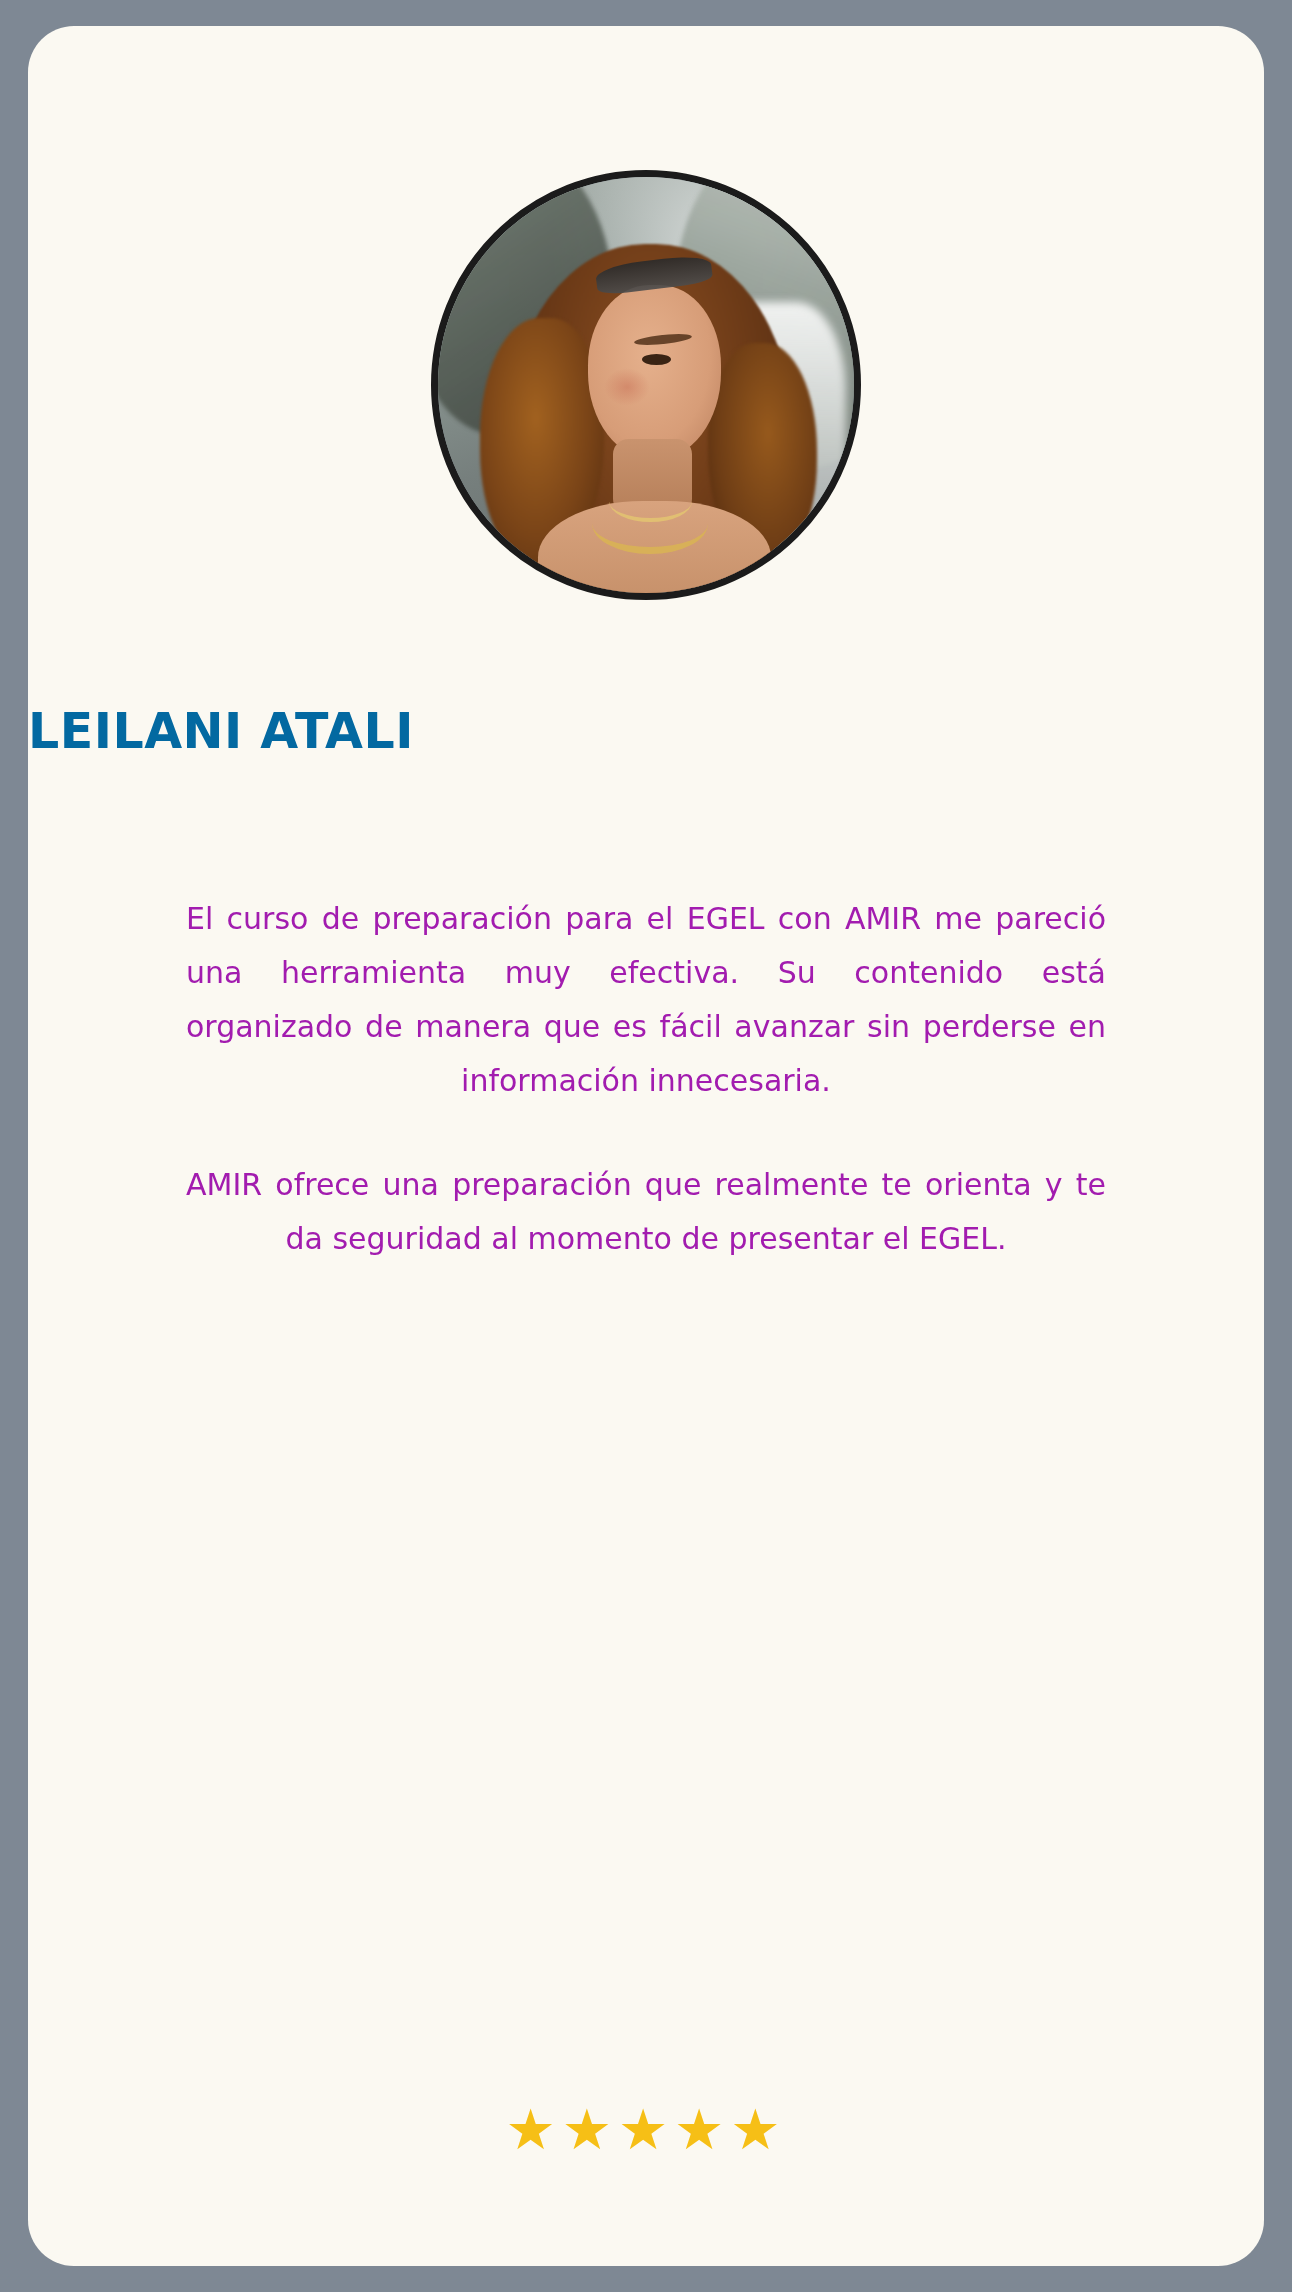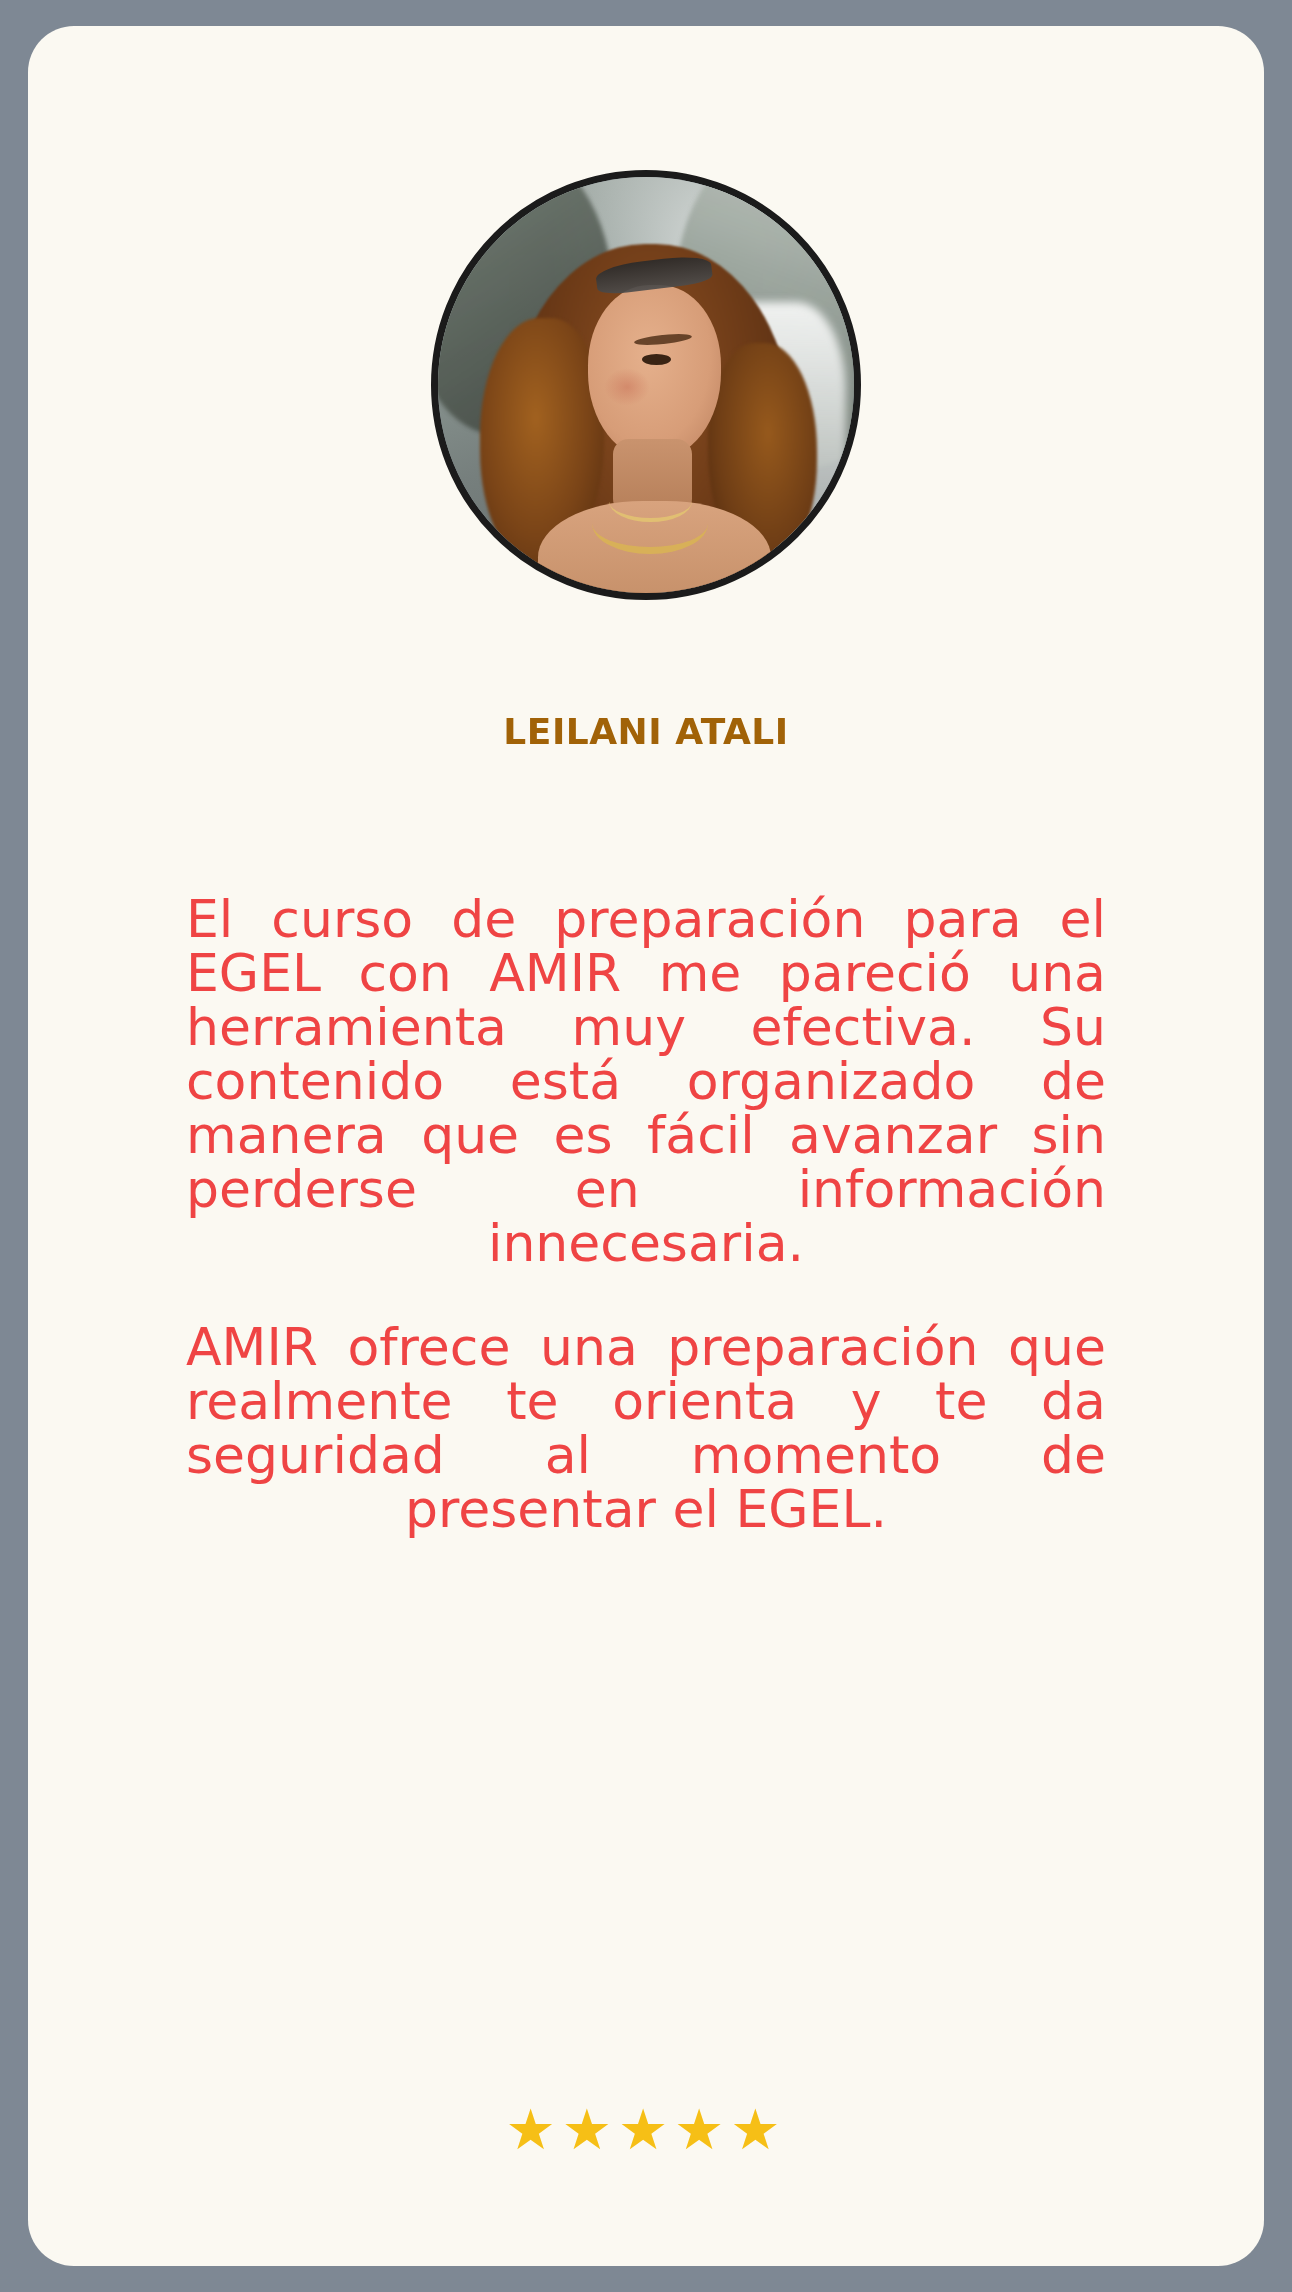"LEILANI ATALI" .name { color: #a16207 -> #0369a1; font-size: 36px -> 49px; text-align: center -> none }
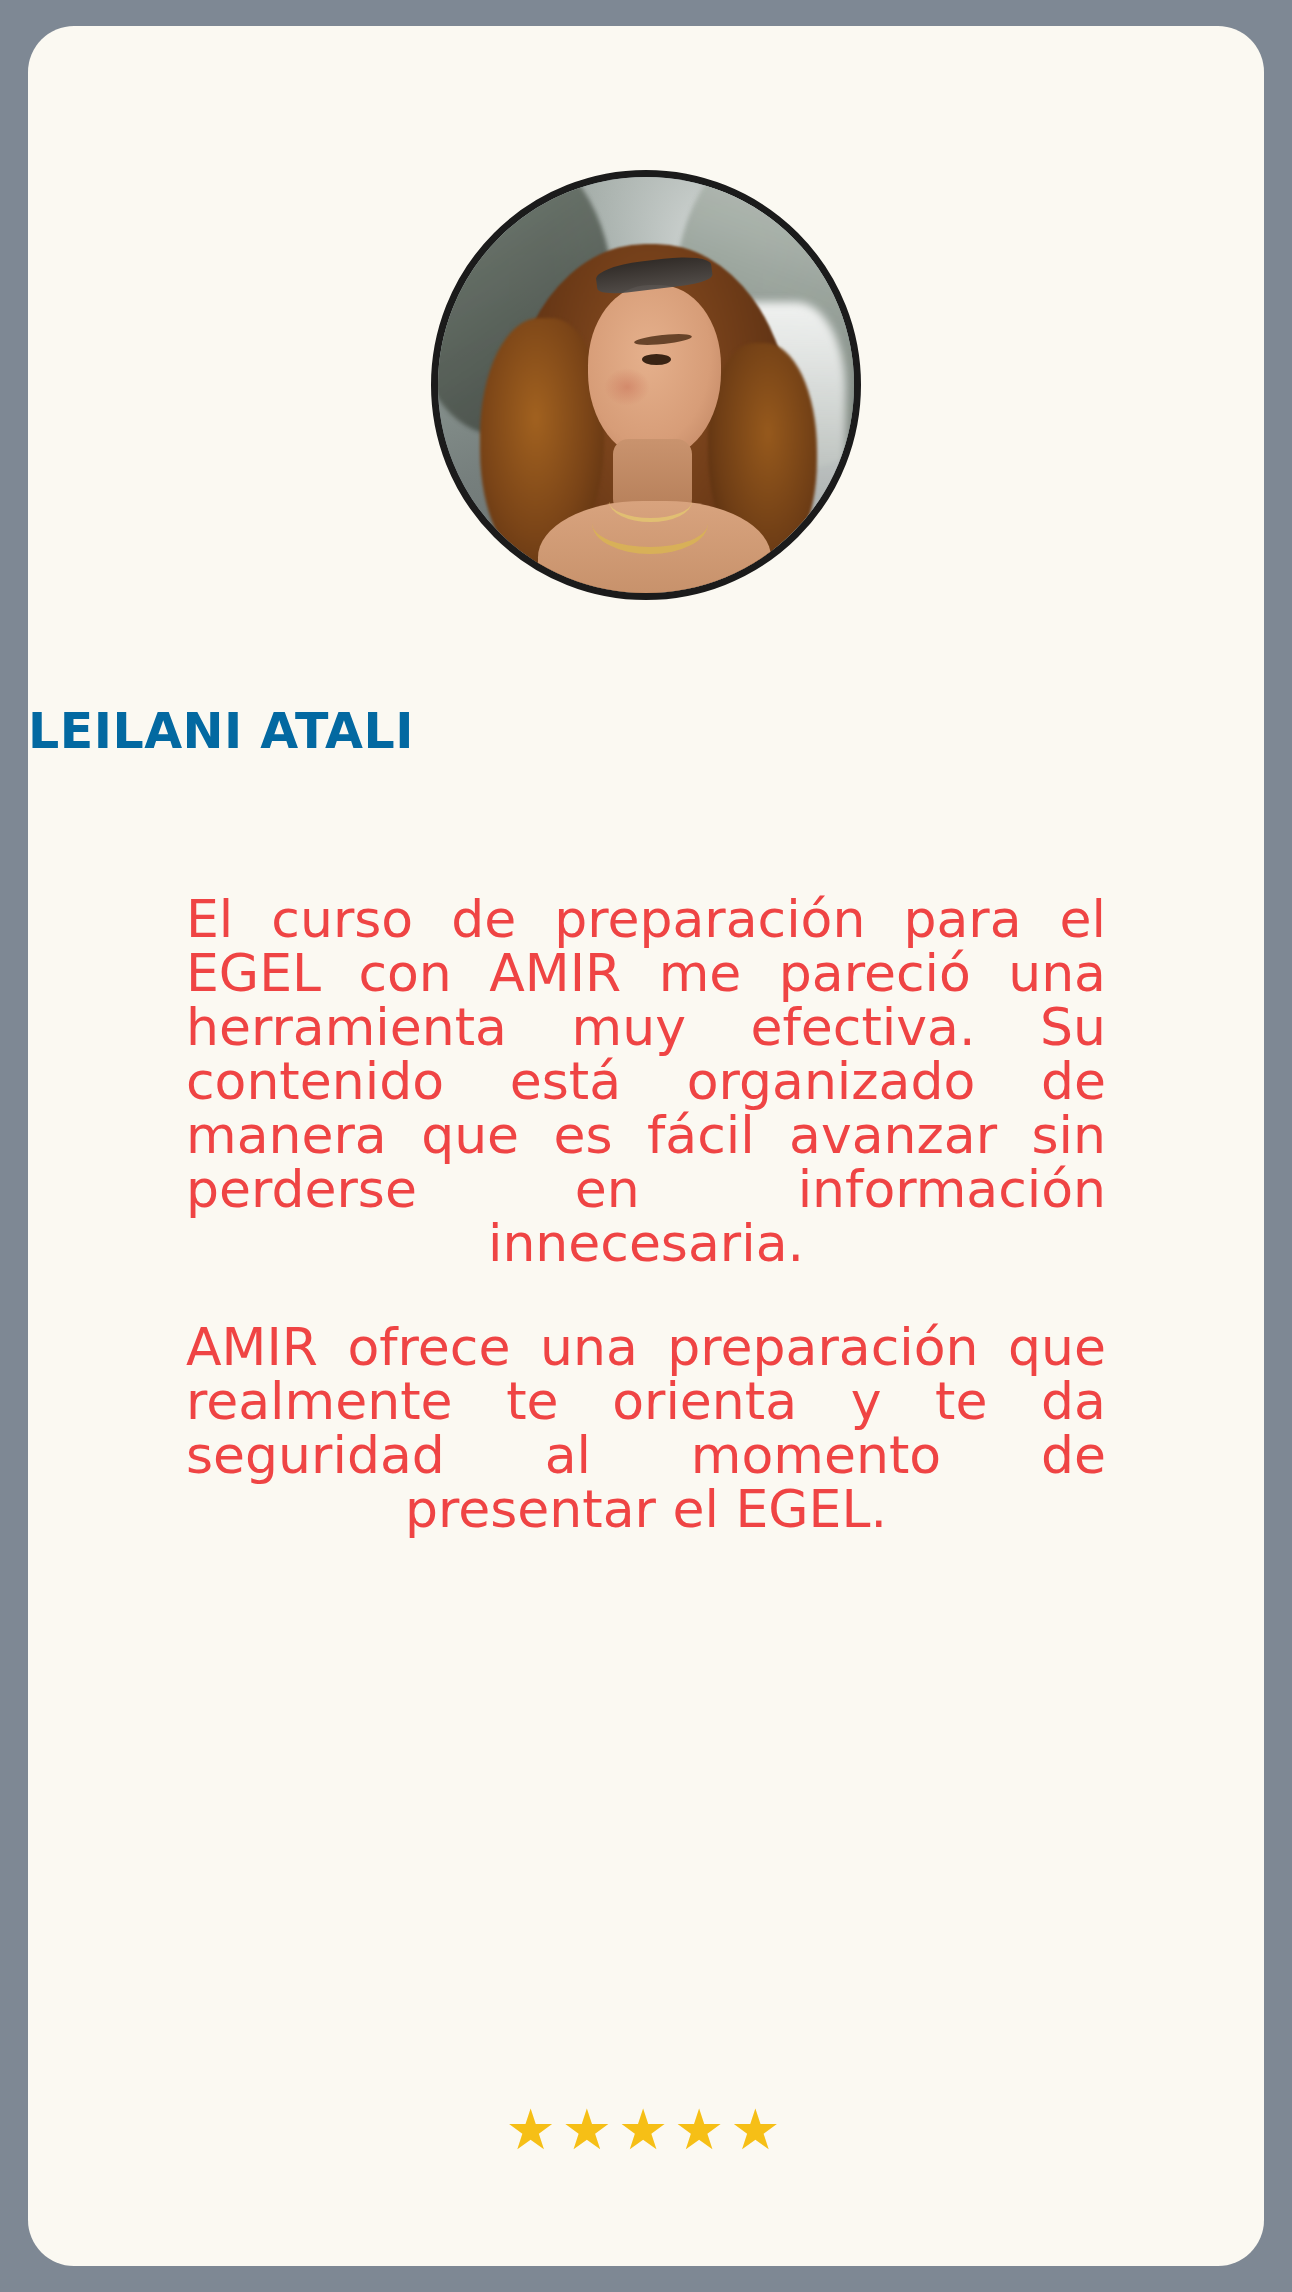"El curso de preparación para" .body-text { color: #ef4444 -> #a21caf; font-size: 52px -> 30px }
